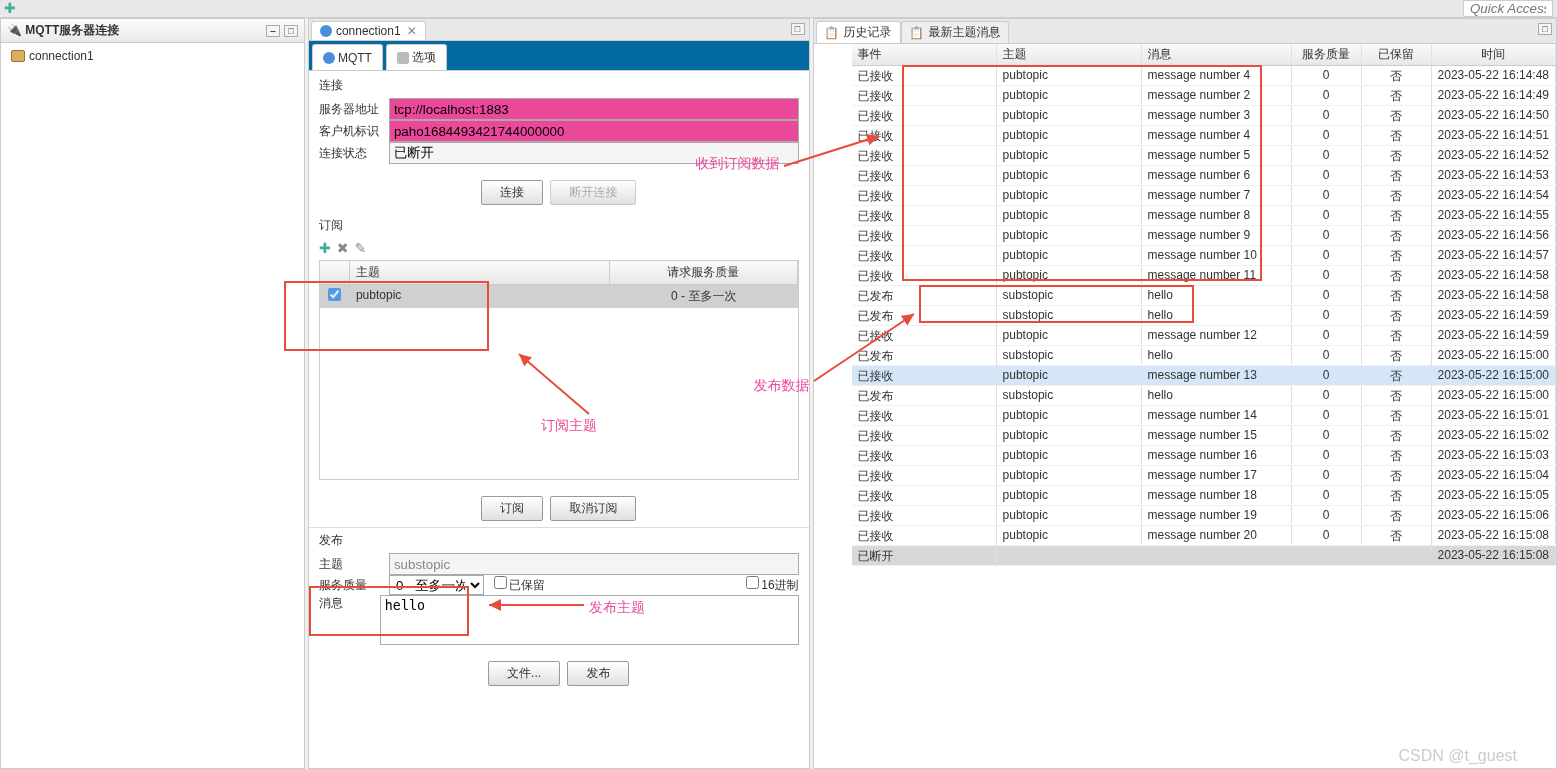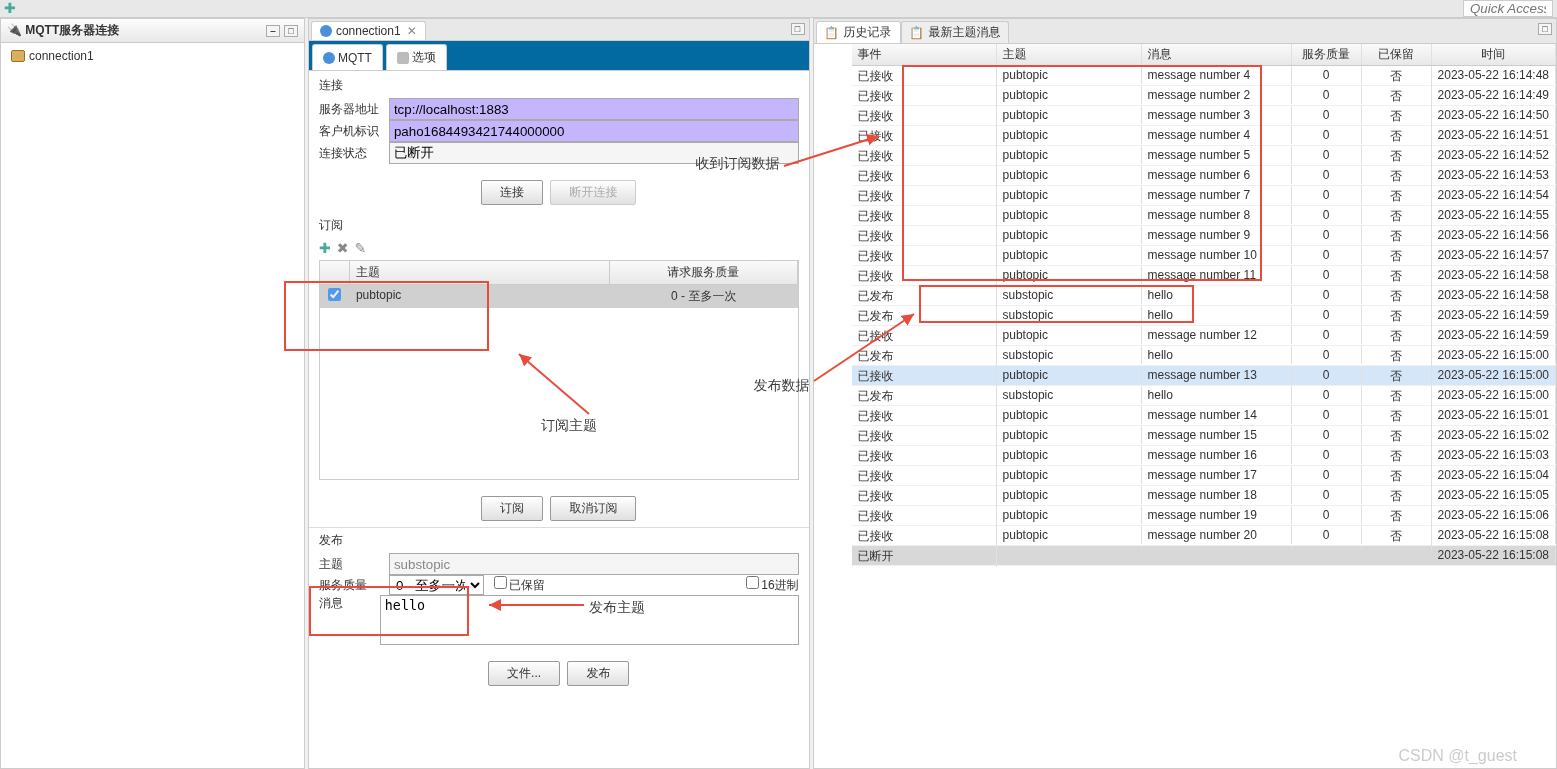"tcp://localhost:1883" .form-input { background: #c4b5fd -> #ec4899 }
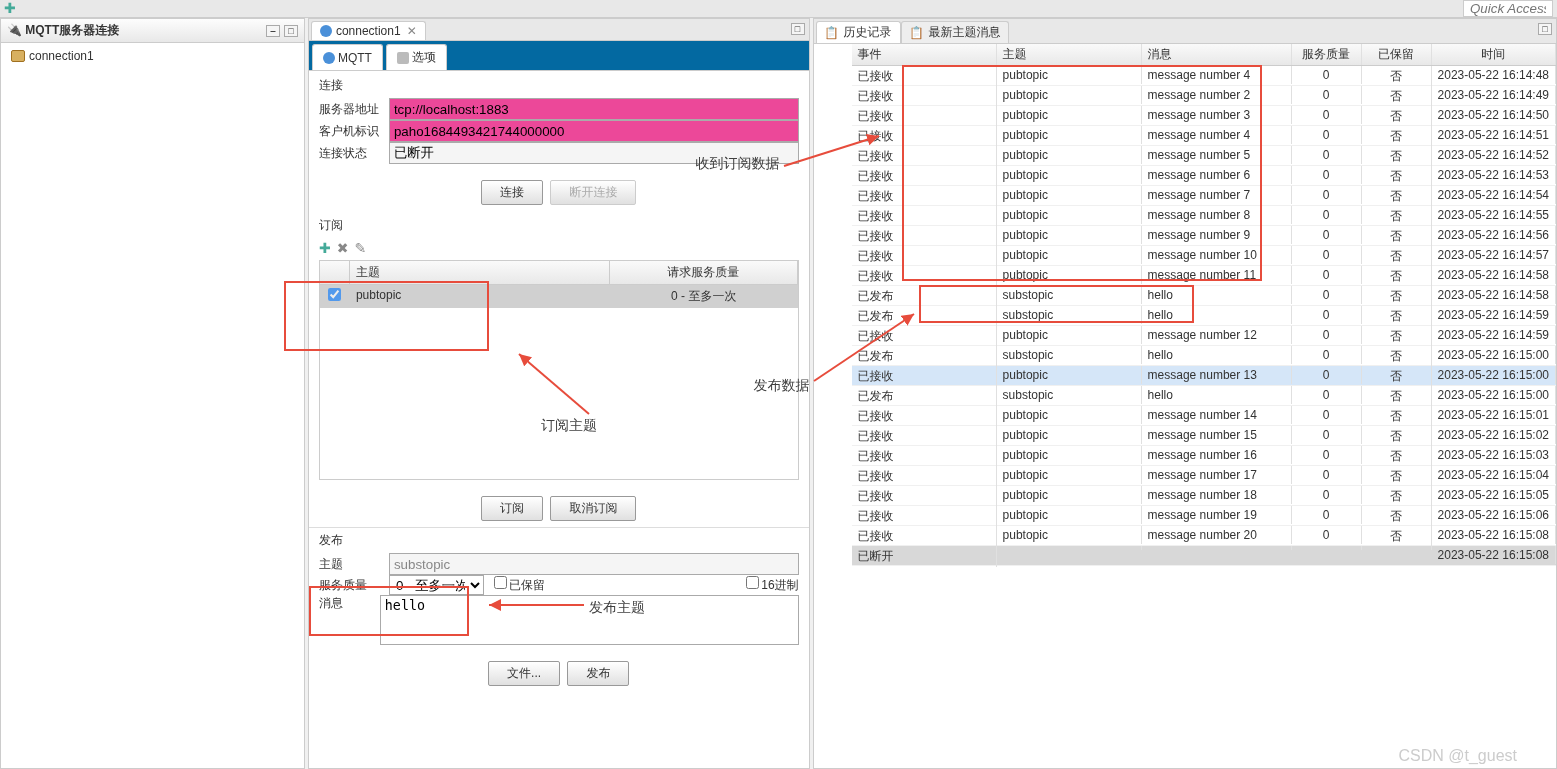"收到订阅数据" .anno-text { color: #404040 -> #ec4899 }
